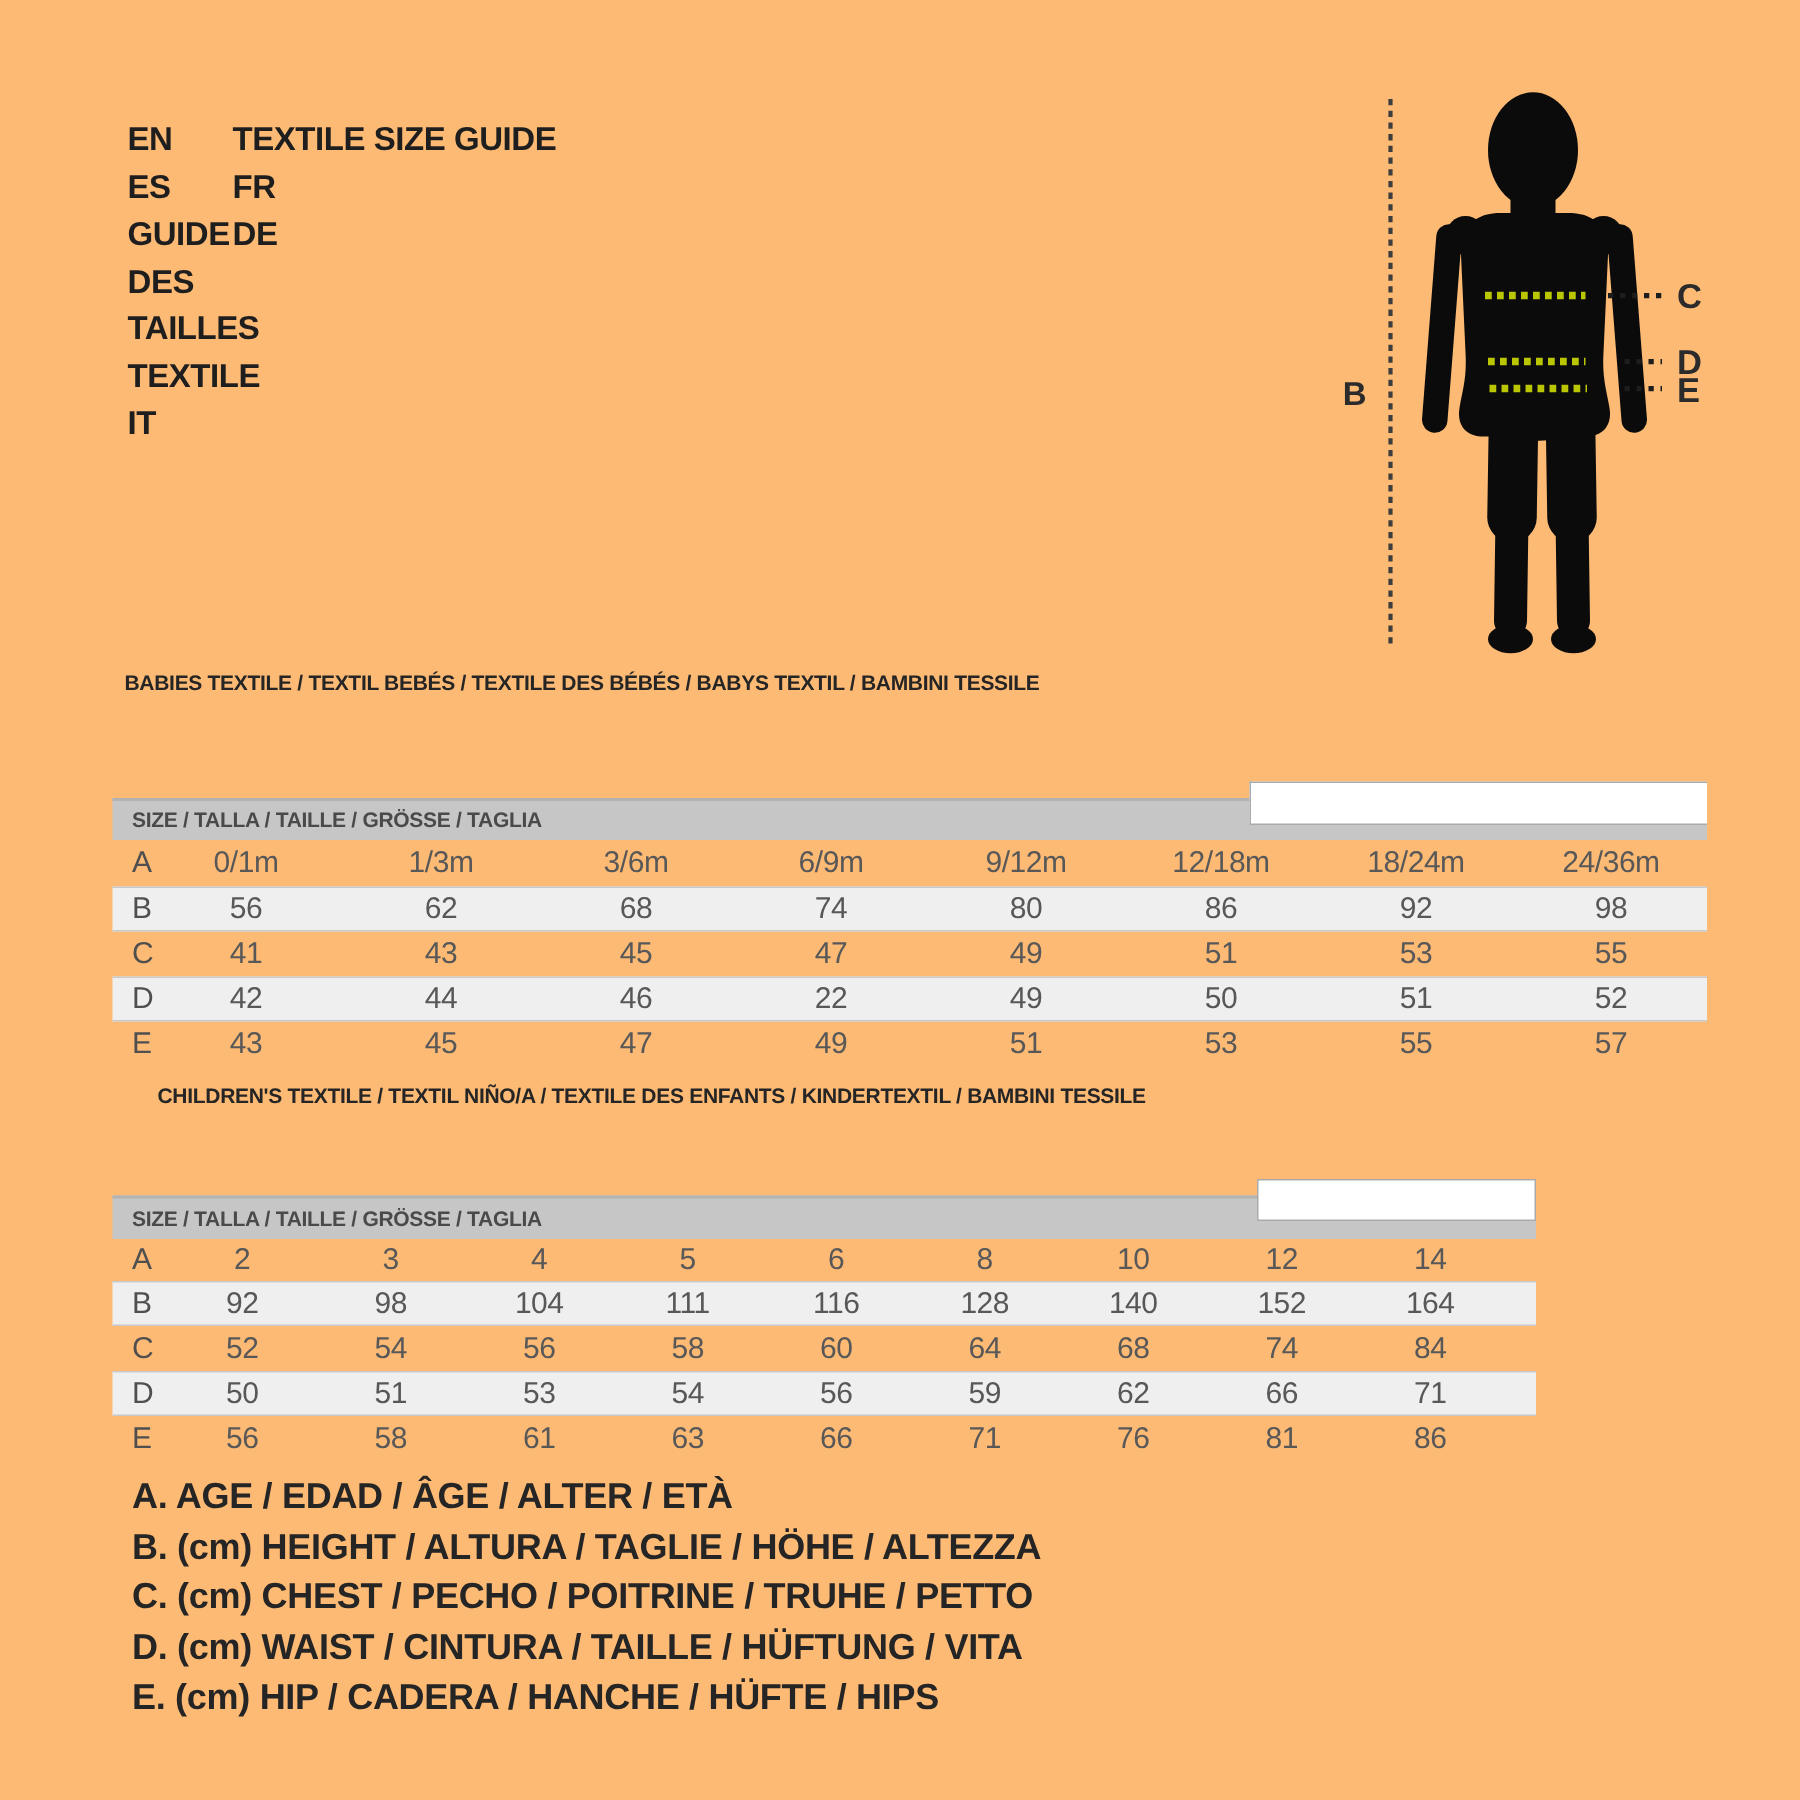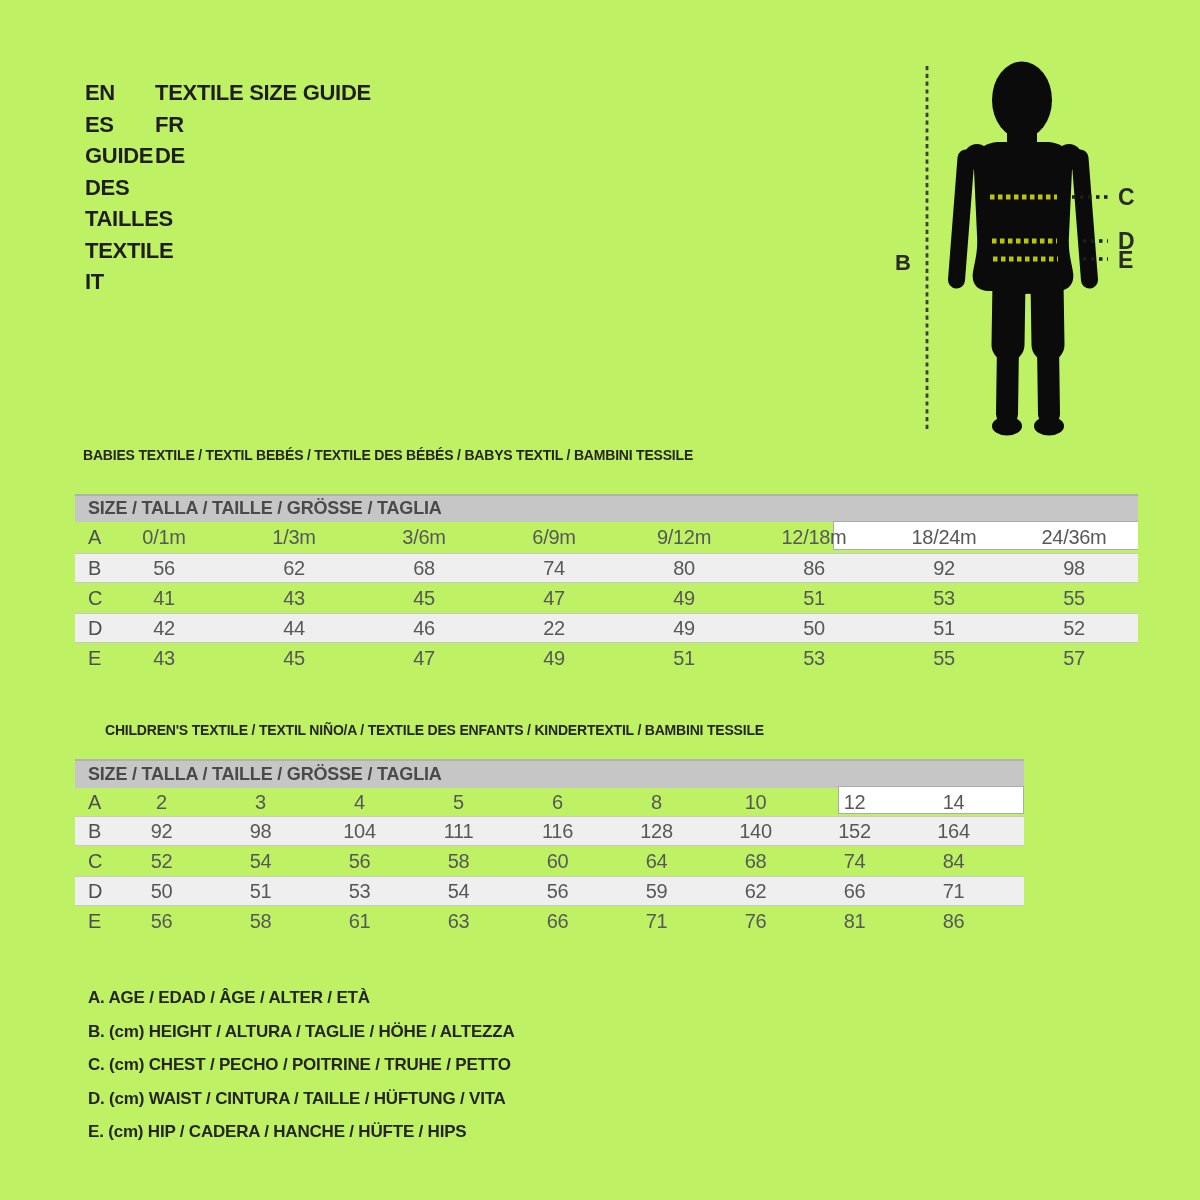"EN" .canvas { background: #bef264 -> #fdba74 }
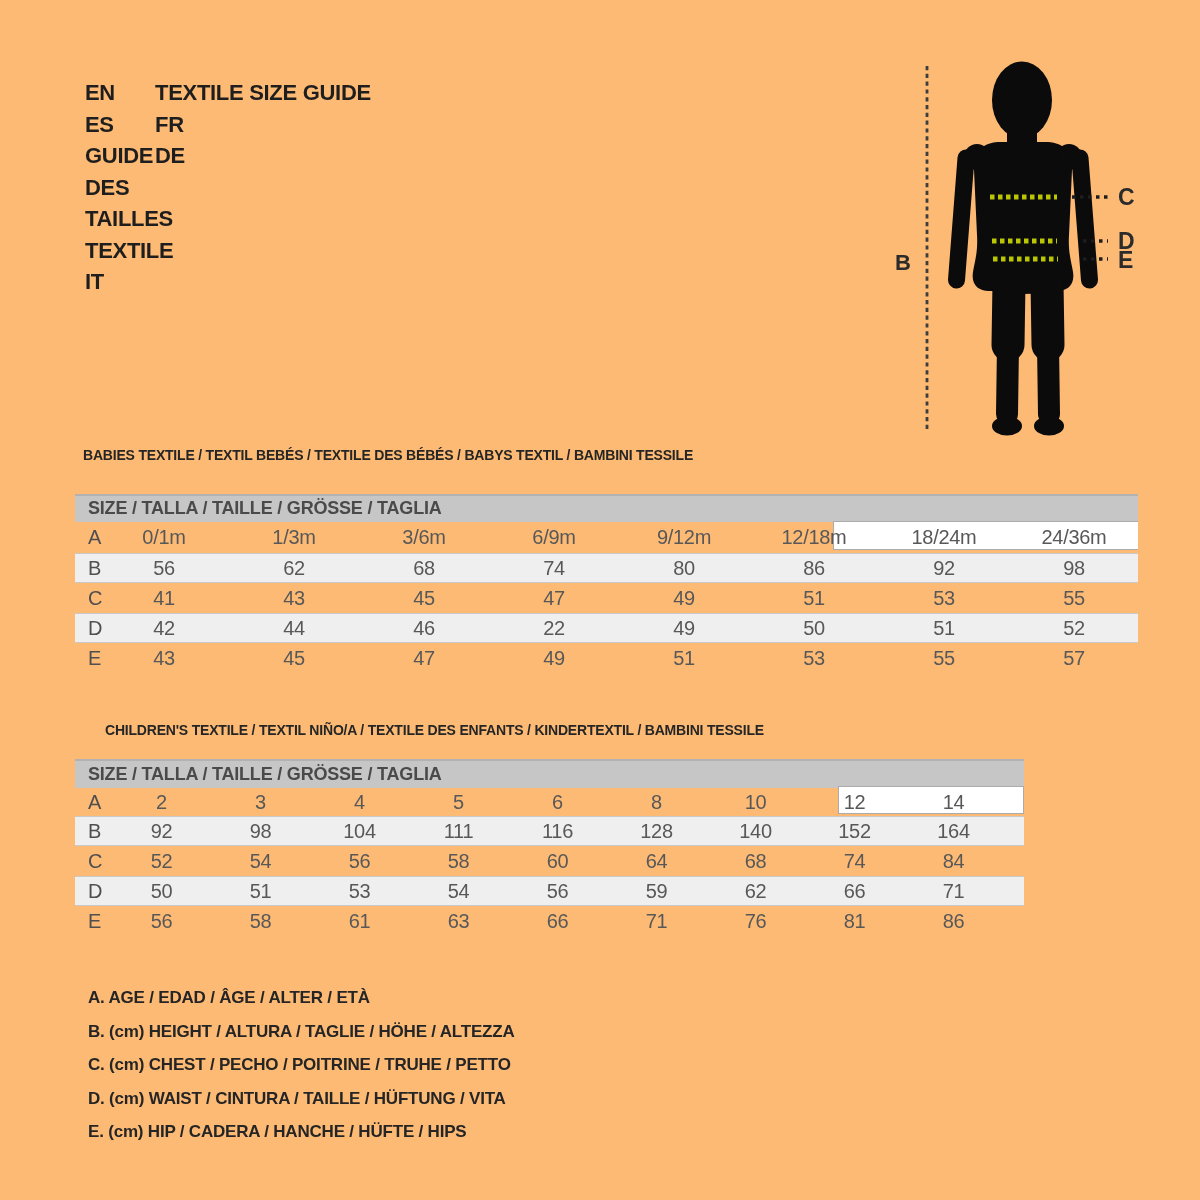"SIZE / TALLA / TAILLE" .tbar { font-size: 18px -> 14px; margin-top: none -> 38px }
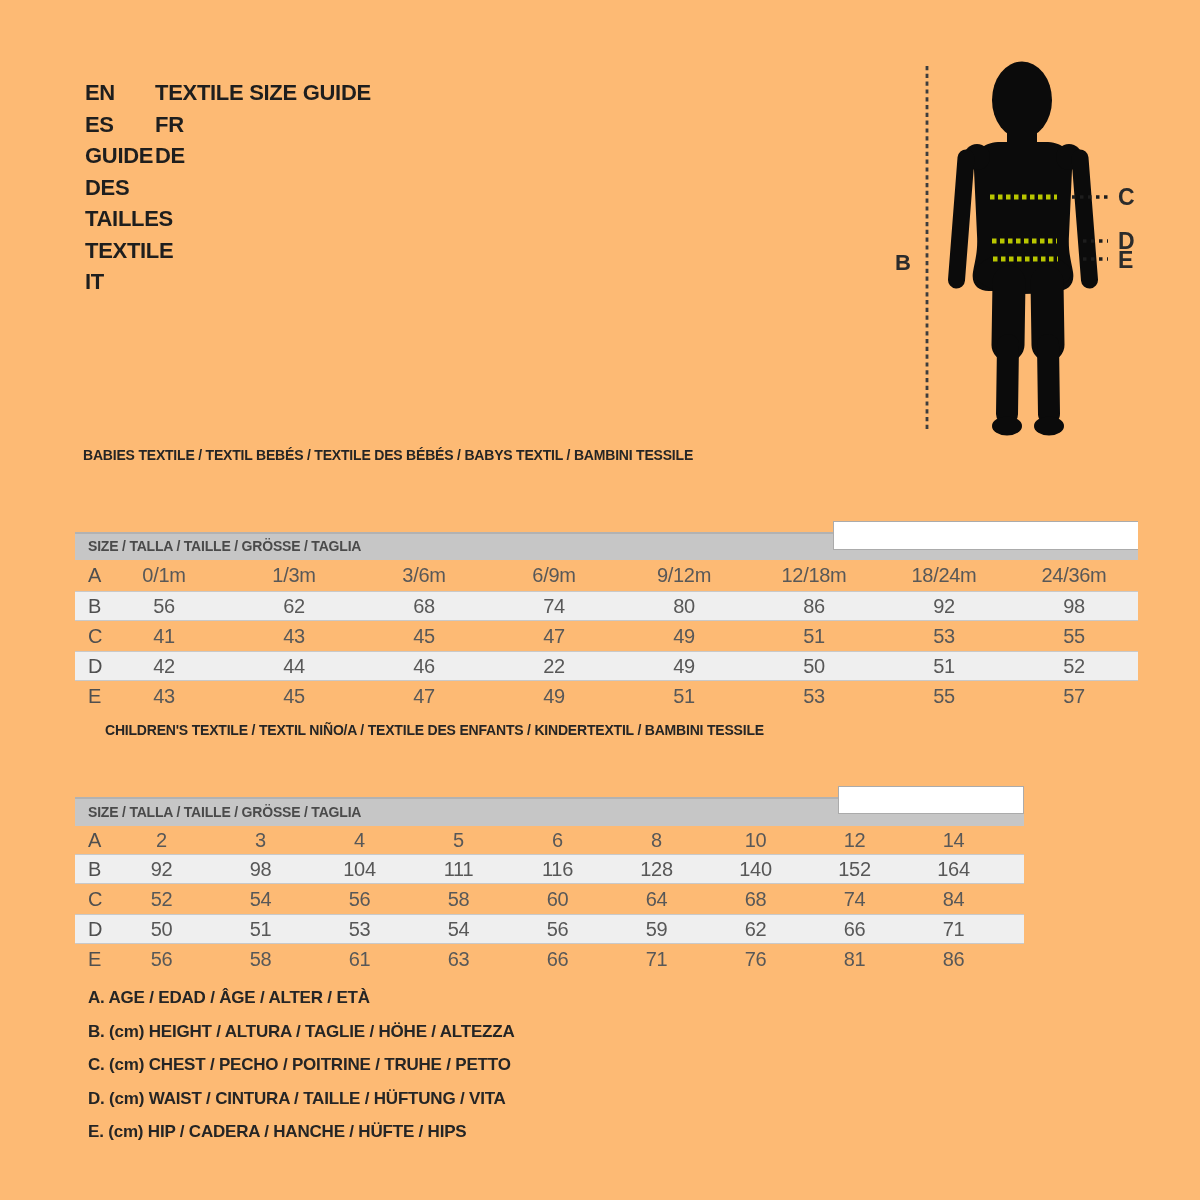"A. AGE / EDAD /" .legend-block { font-size: 17px -> 24px }
